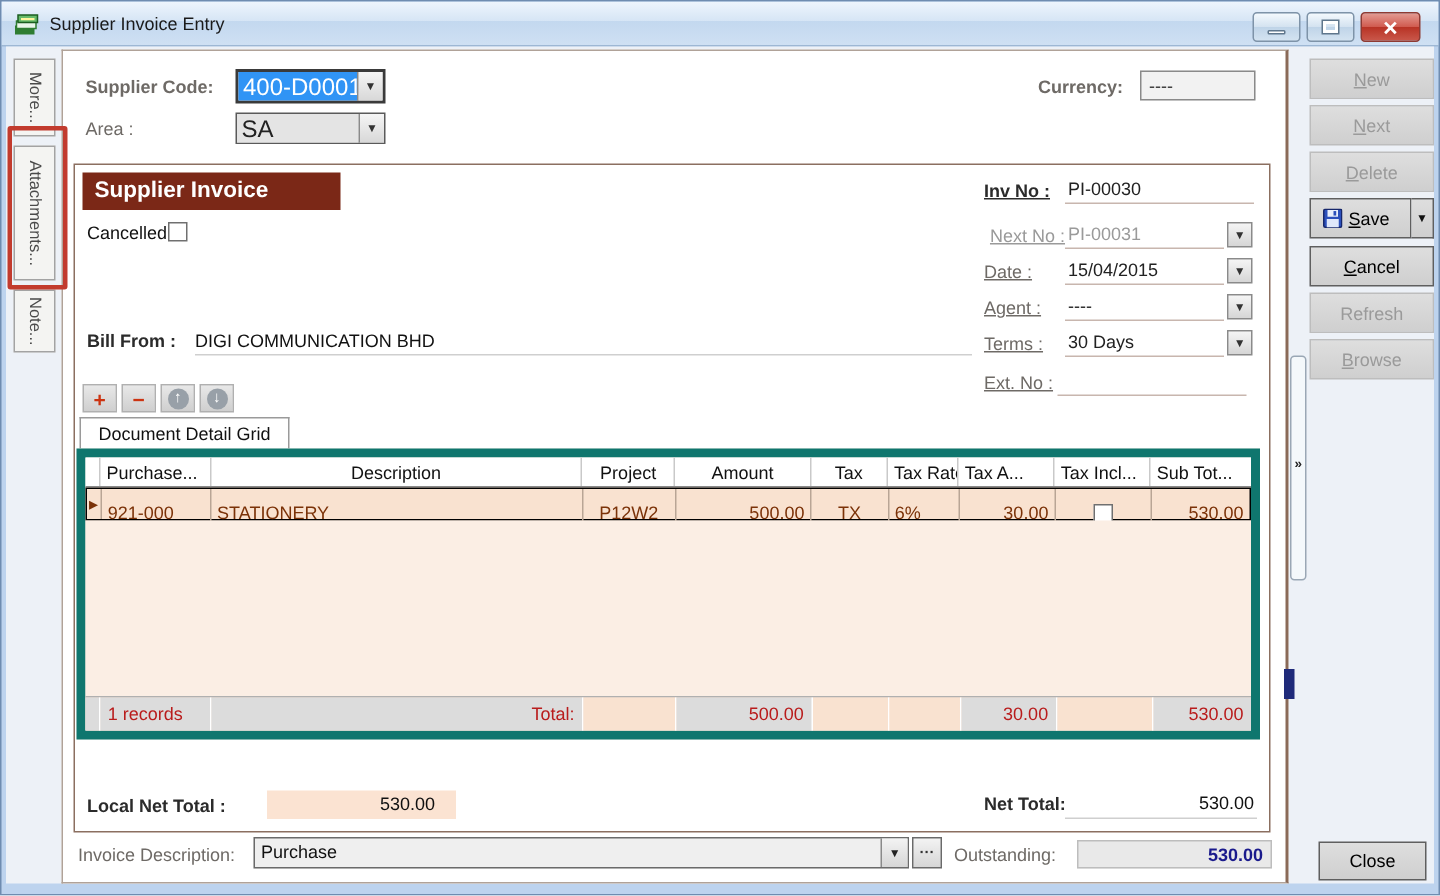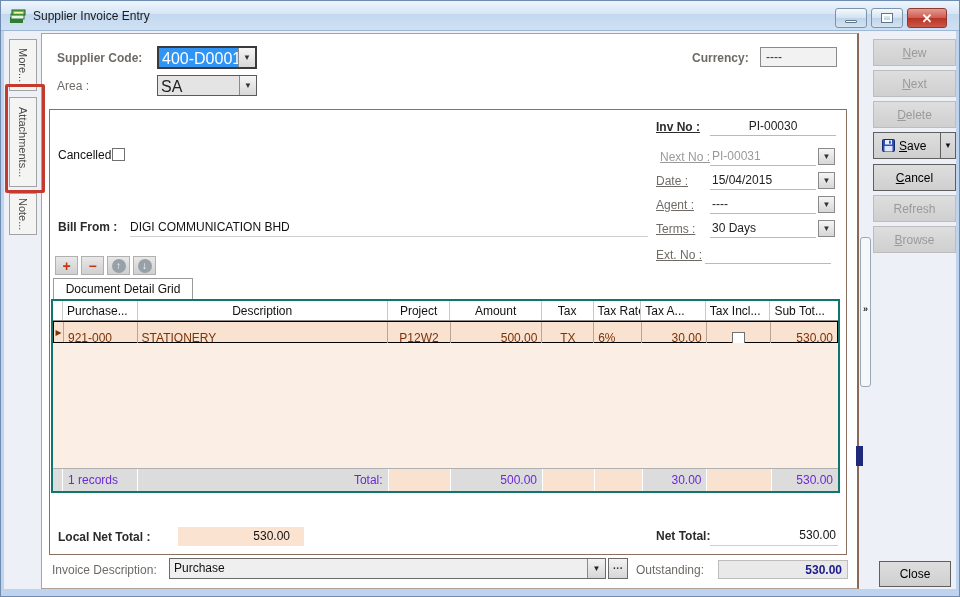"Supplier Invoice" div.inv-header { html: none -> <div>Supplier Invoice</div> }
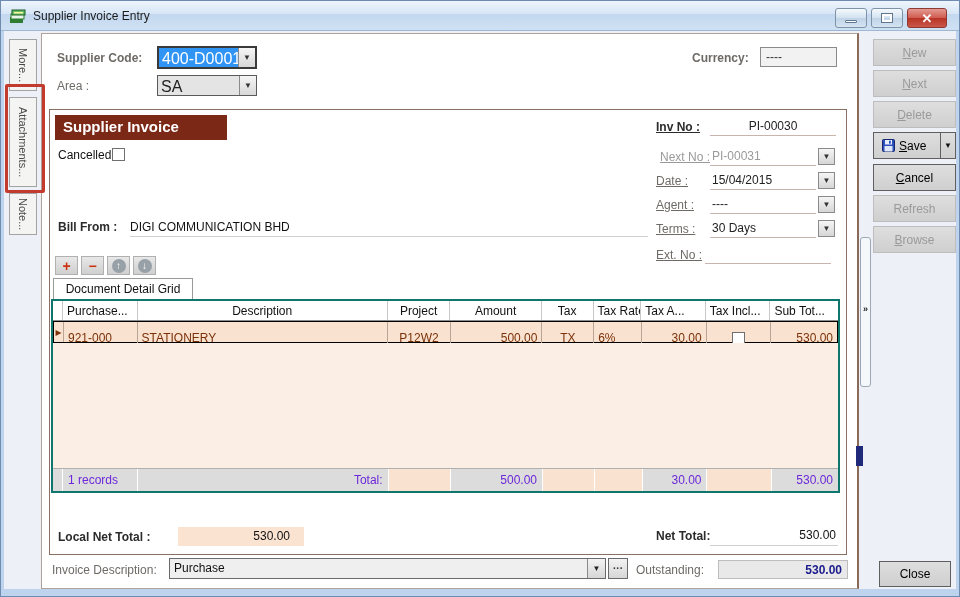"PI-00030" .frow-value.wide { text-align: center -> none }
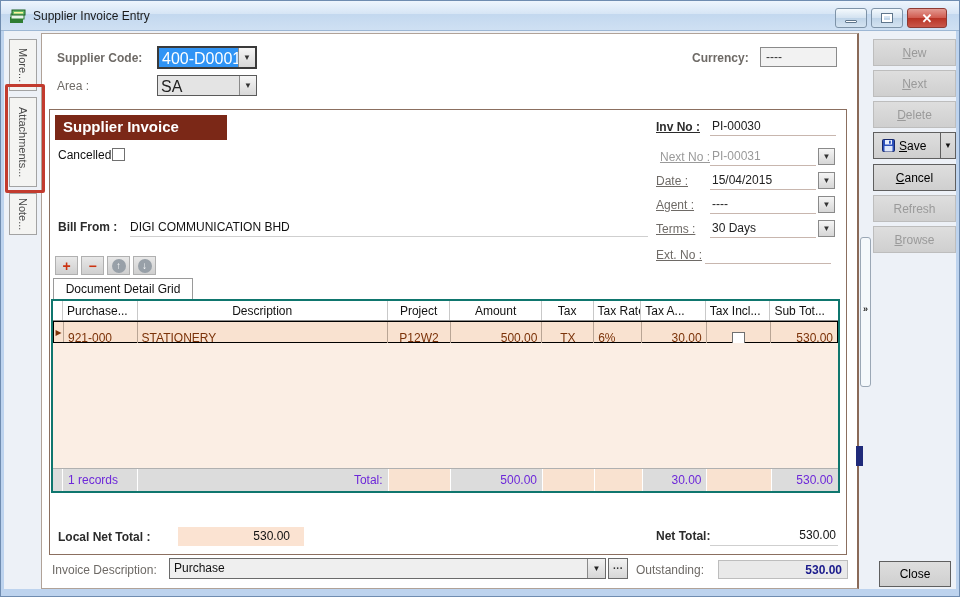"Purchase..." .grid { border: 2px solid #0f766e -> 6px solid #0f766e }
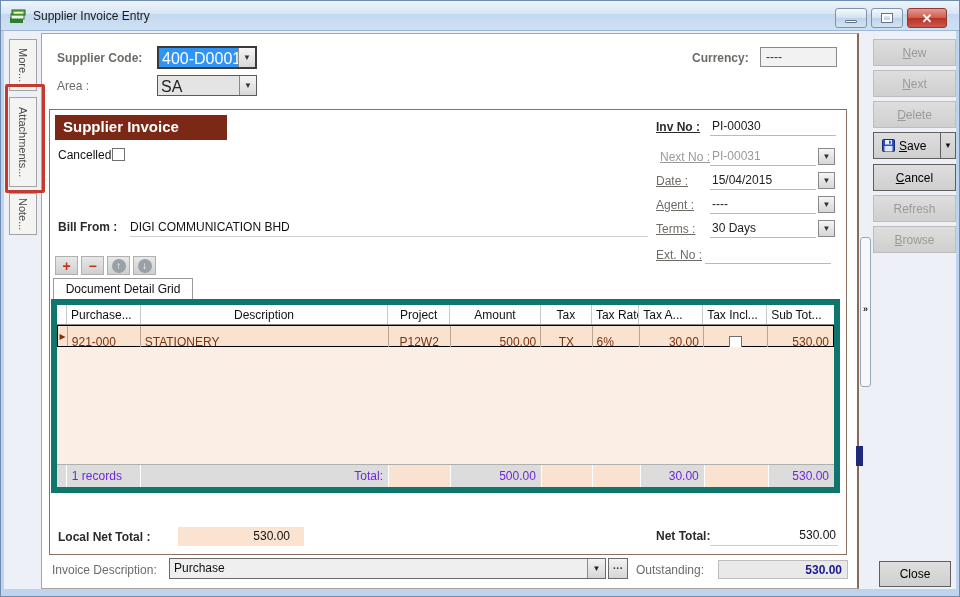"1 records" .g-footer .fc { color: #6d28d9 -> #b91c1c }
